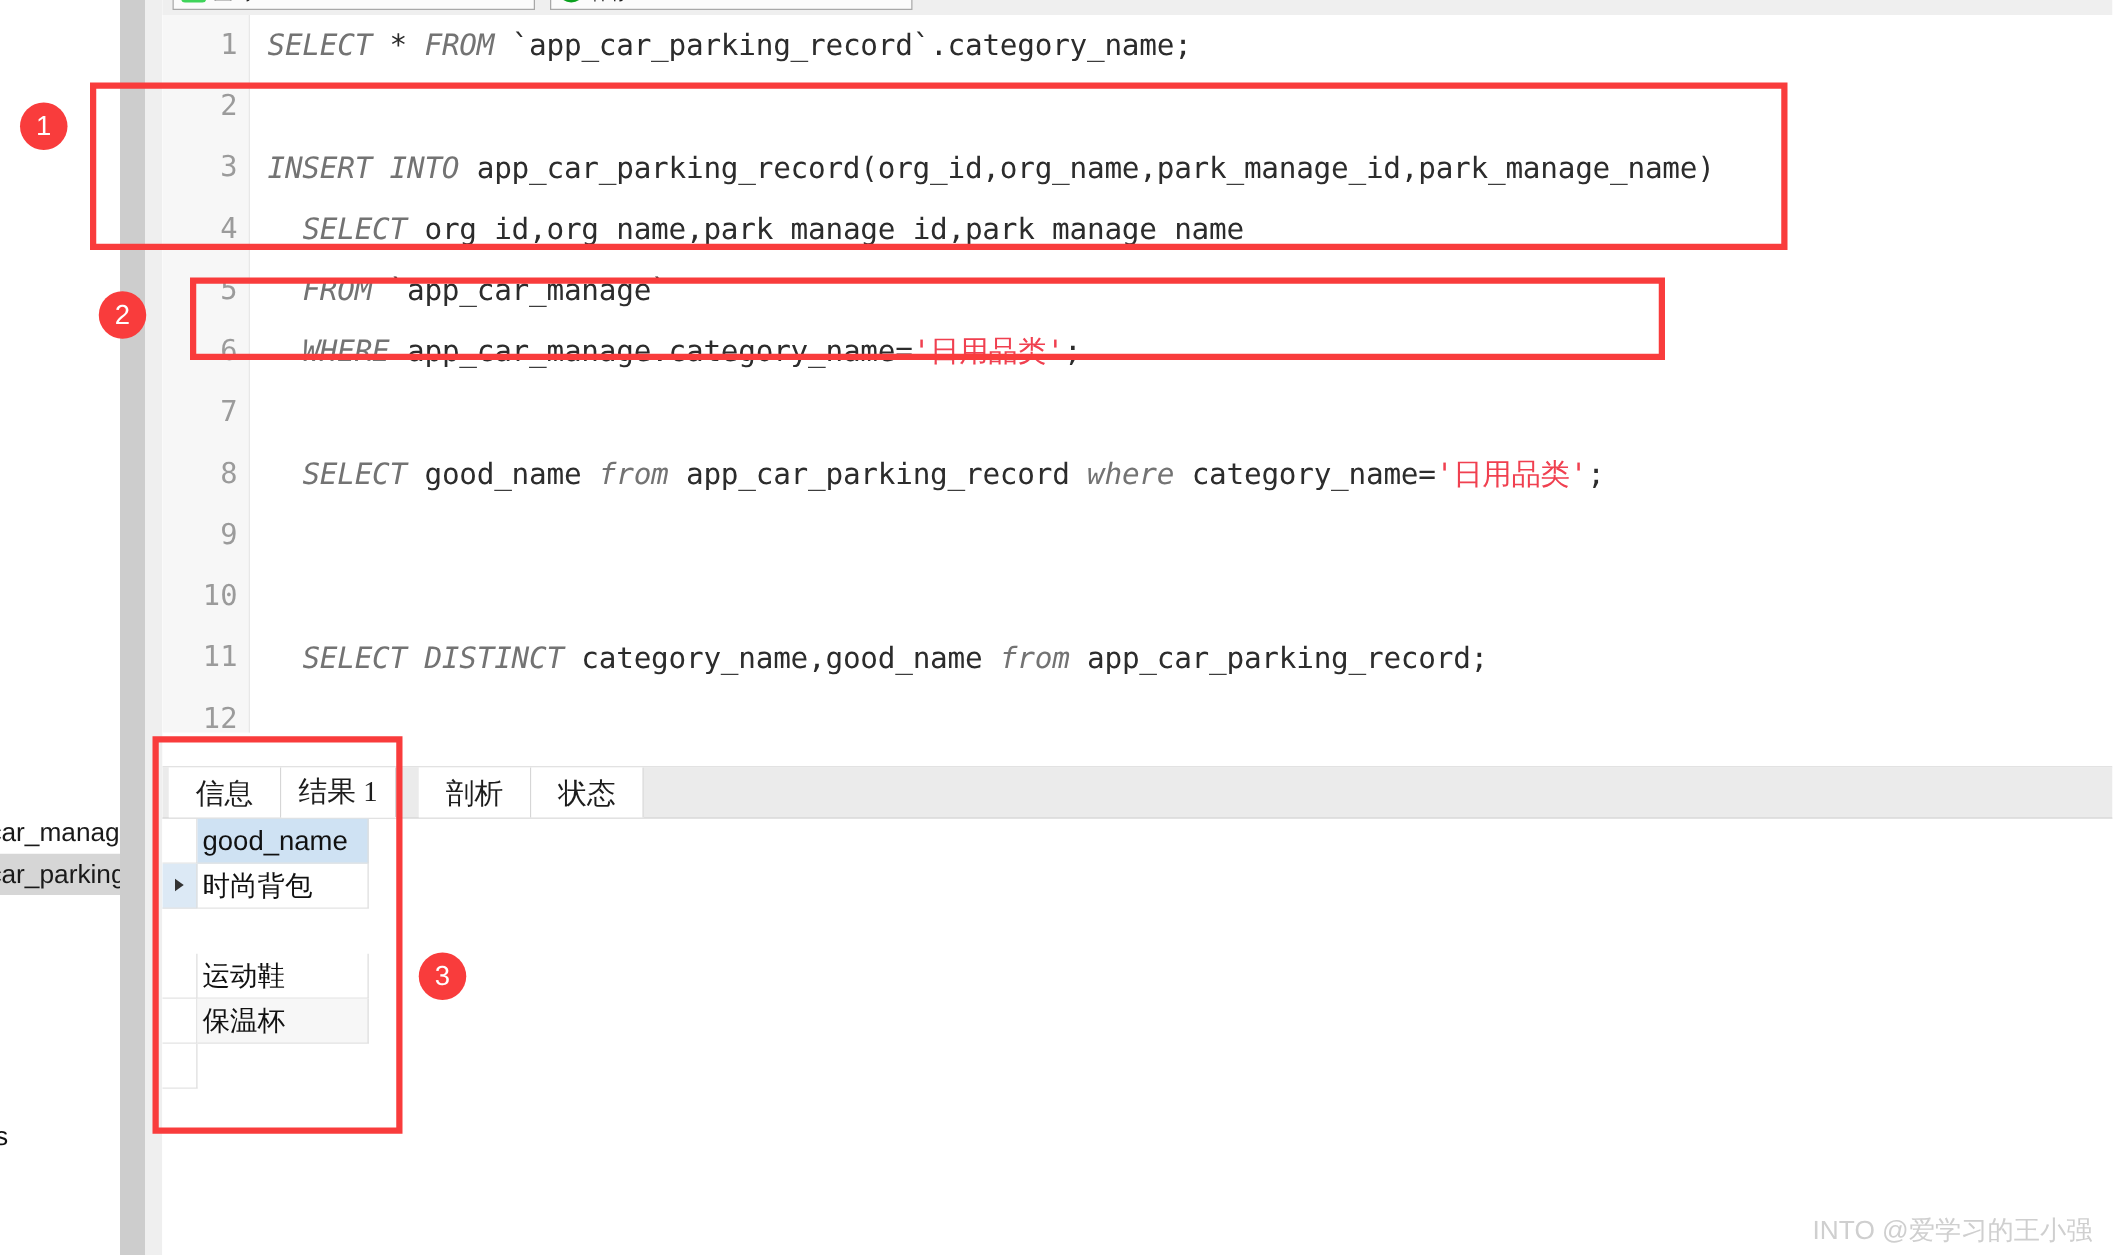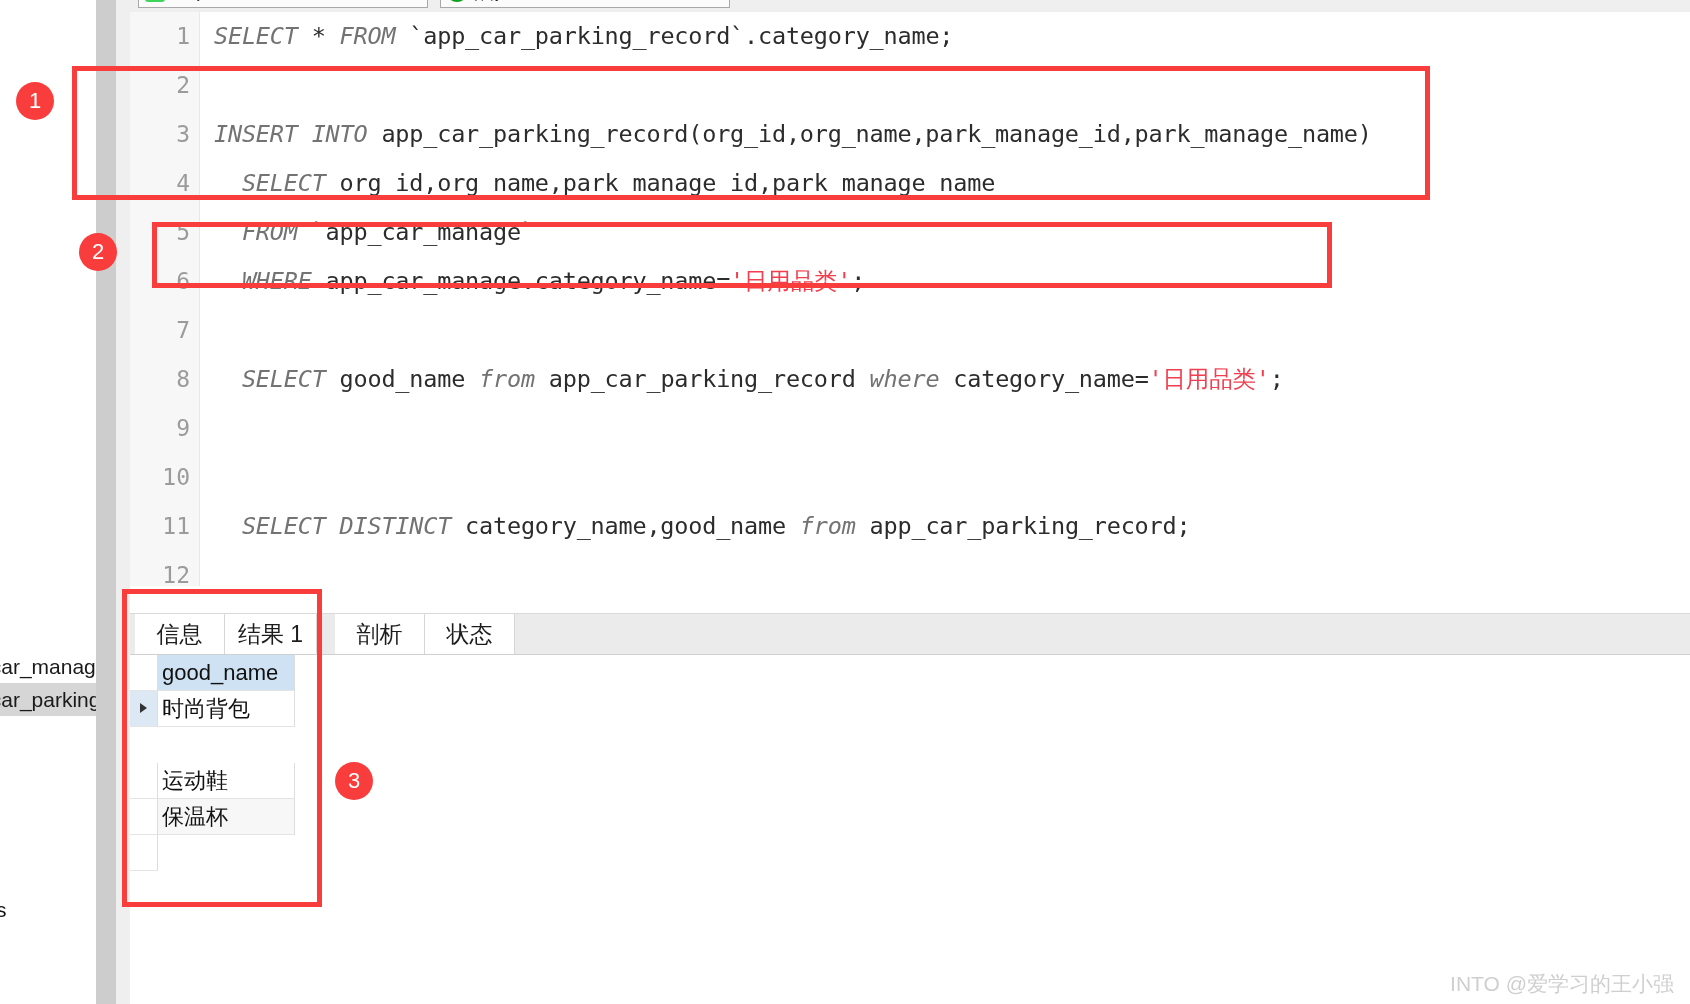"结果 1" div.rtab { font-family: none -> Liberation Serif, serif }
